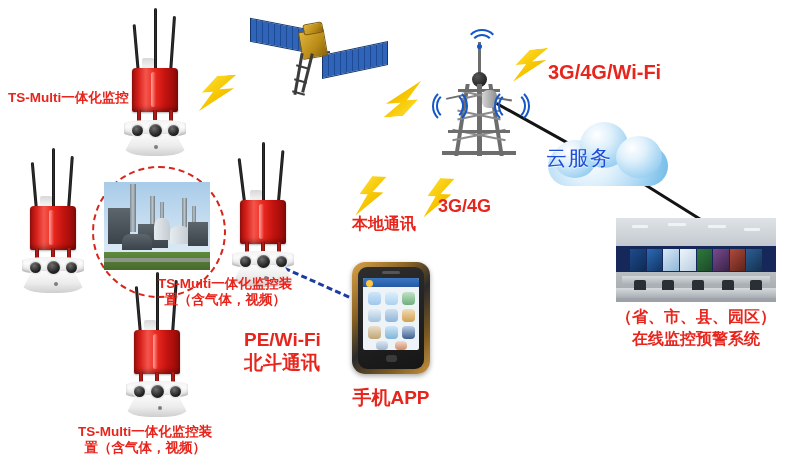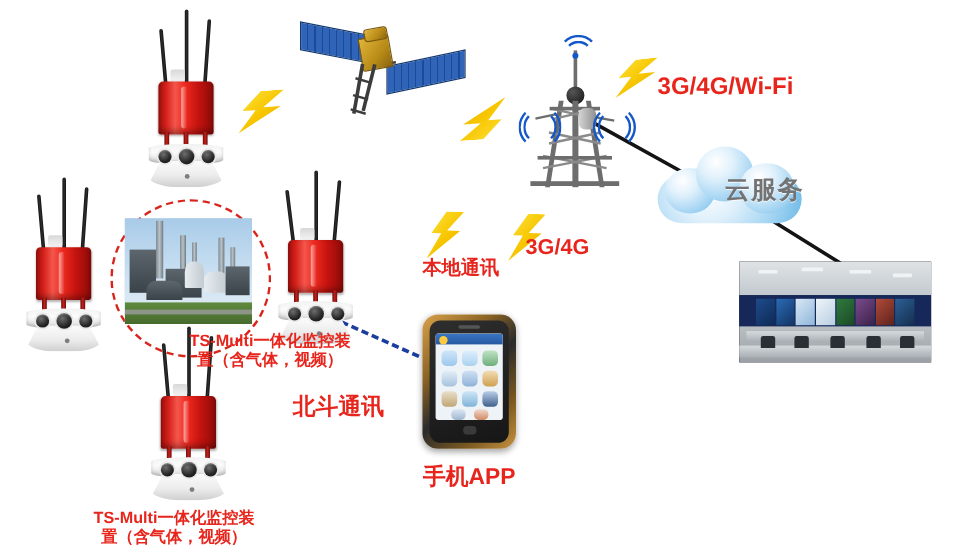"TS-Multi一体化监控" div { html: none -> <div>TS-Multi一体化监控</div> }
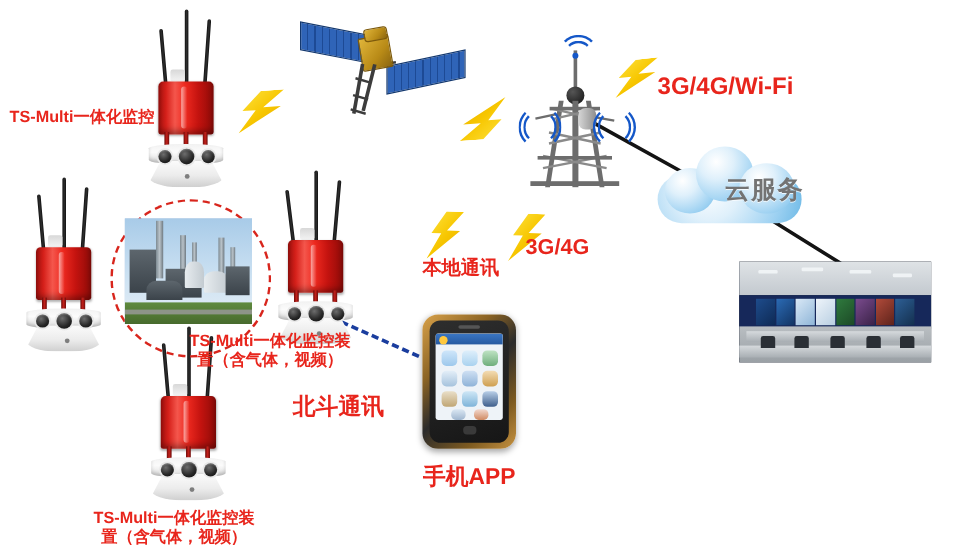"云服务" .cloud-txt { color: #737373 -> #1d4ed8; font-weight: bold -> normal; text-align: right -> left }
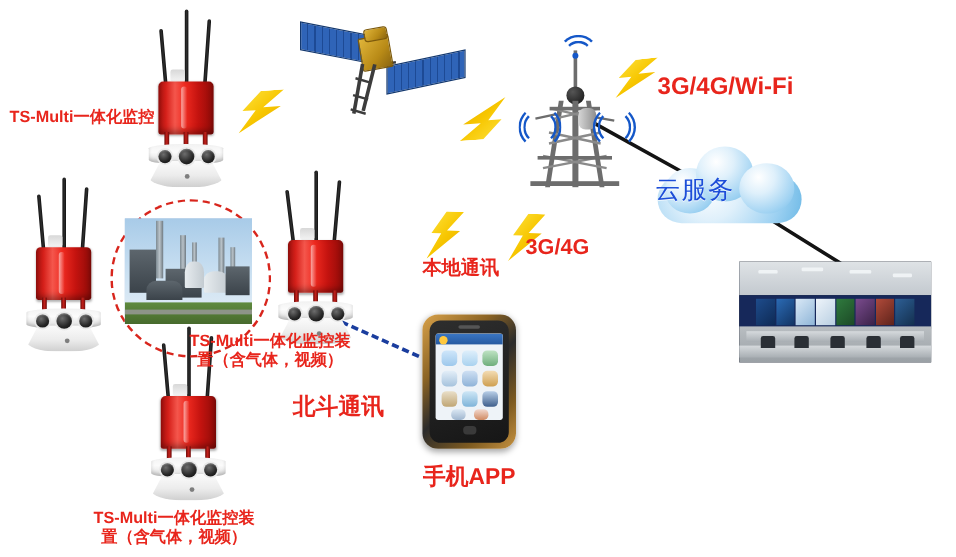"（省、市、县、园区）" div.lbl { html: none -> <div> <div>（省、市、县、园区）</div> <div>在线监控预警系统</div> </div> }
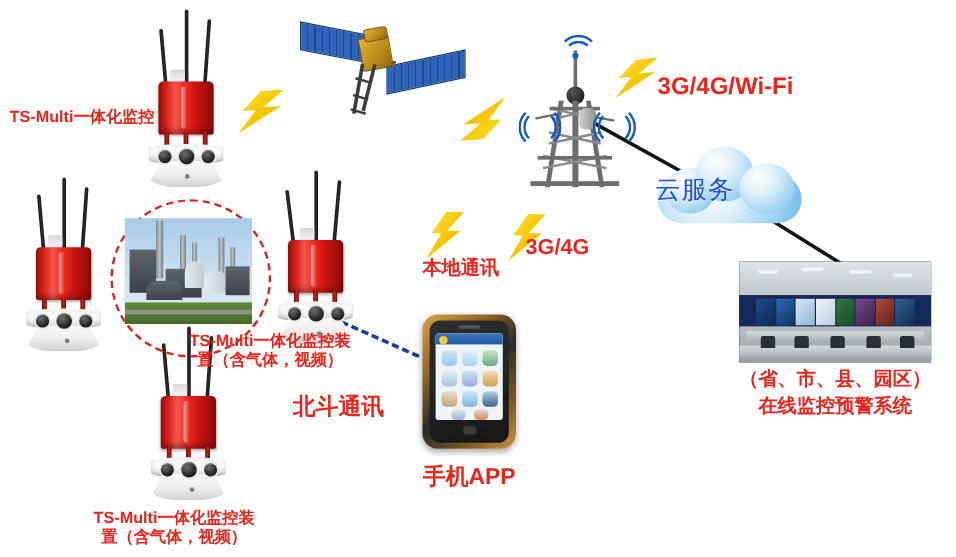"PE/Wi-Fi" div { html: none -> <div>PE/Wi-Fi</div> }
